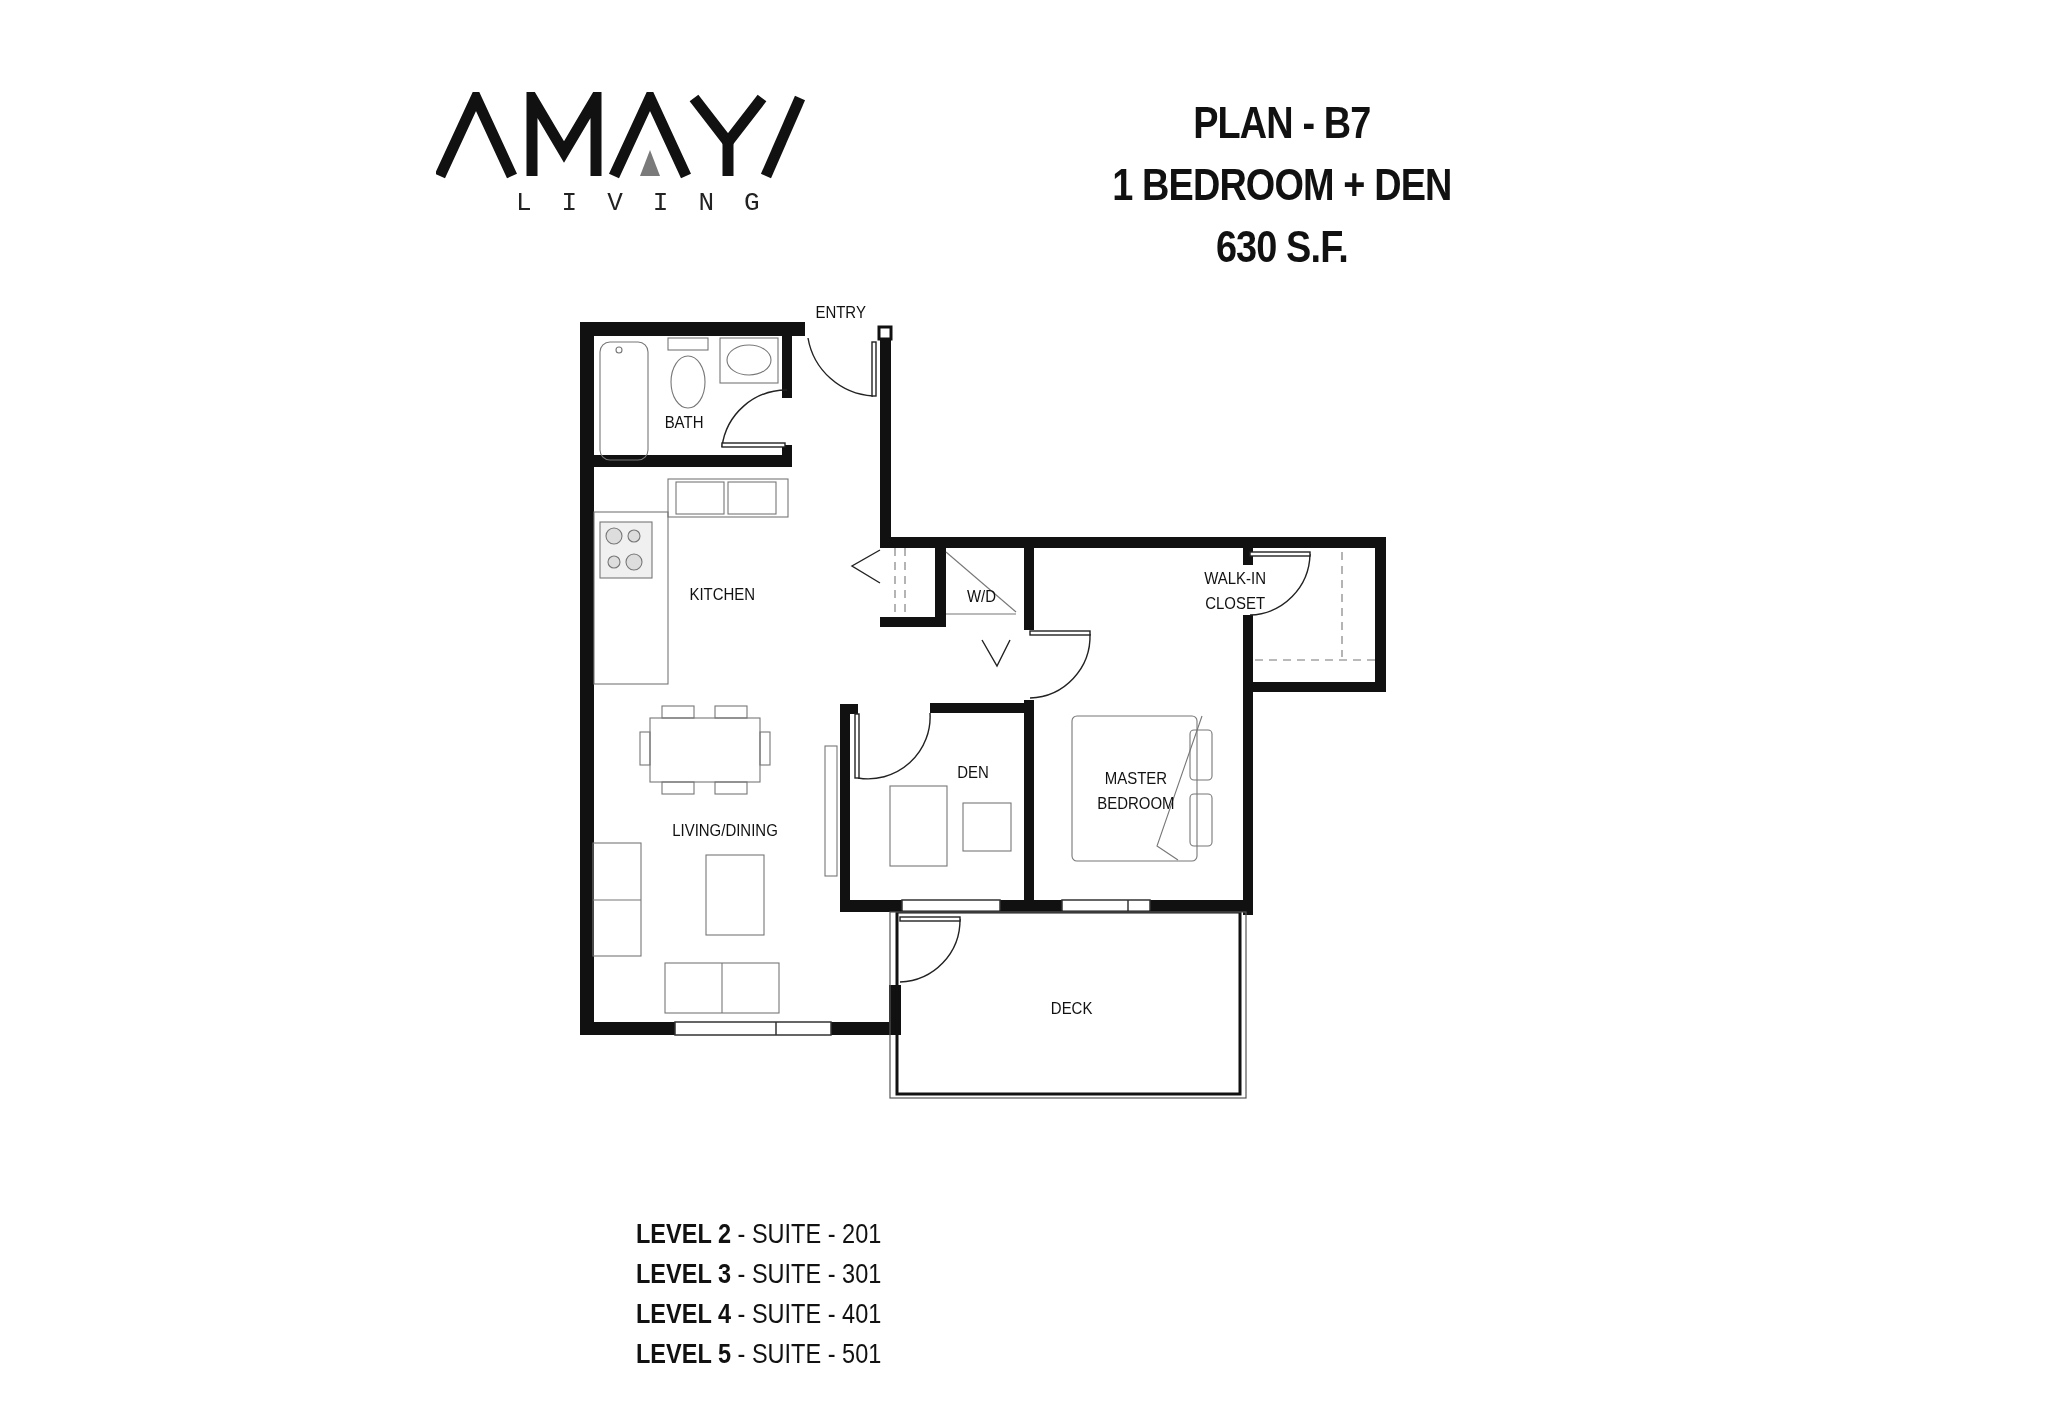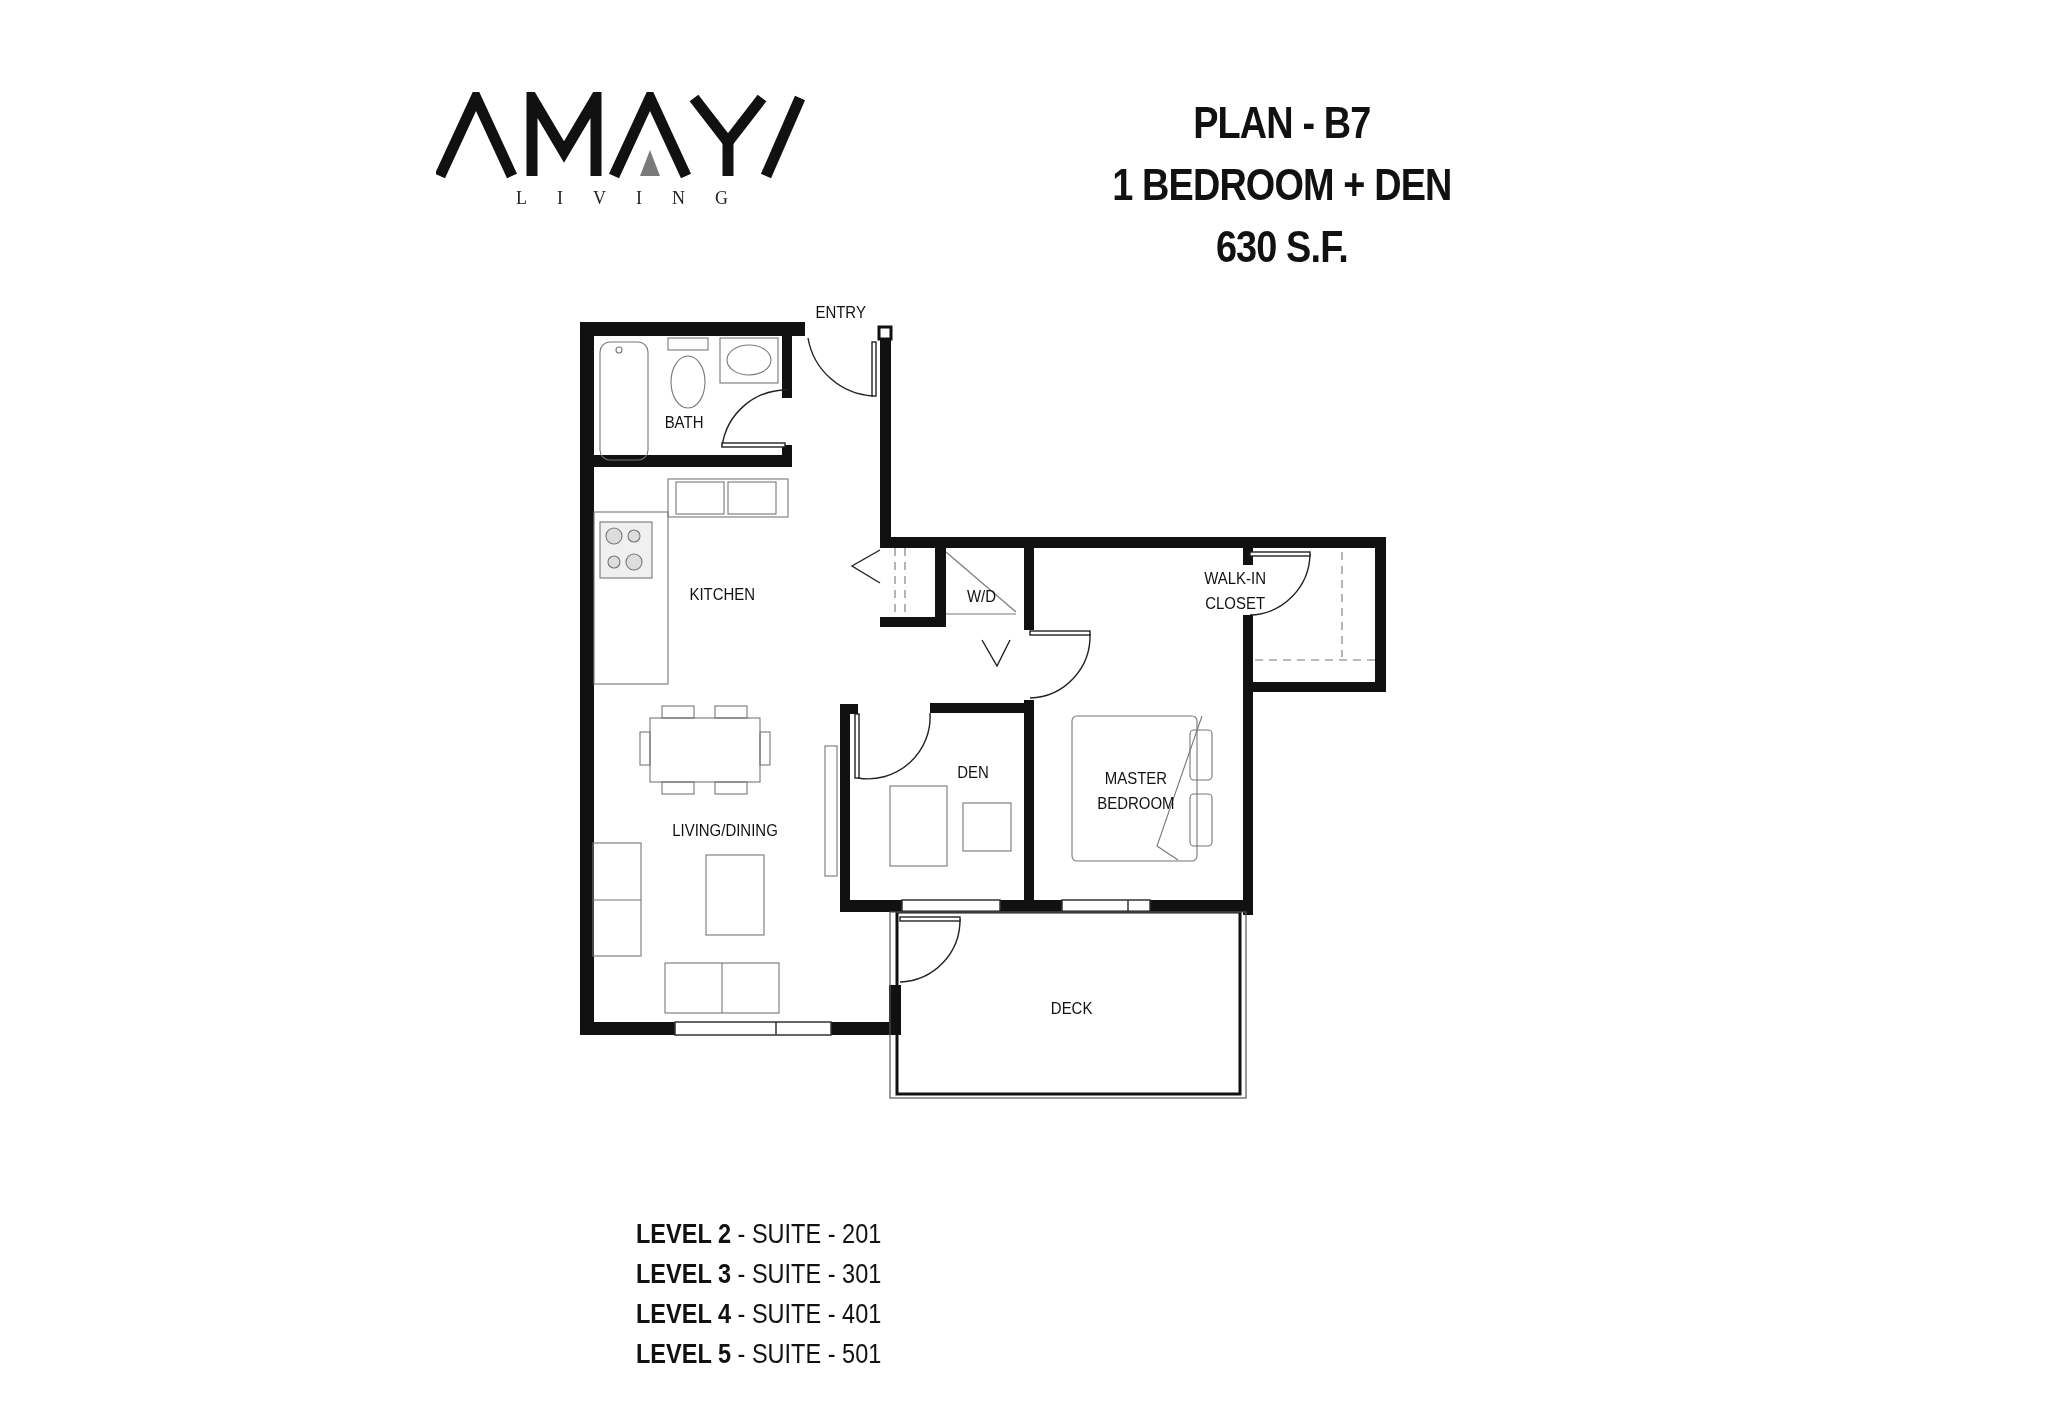"LIVING" .logo-sub { font-family: Liberation Serif, serif -> Liberation Mono, monospace; font-size: 18px -> 26px }
